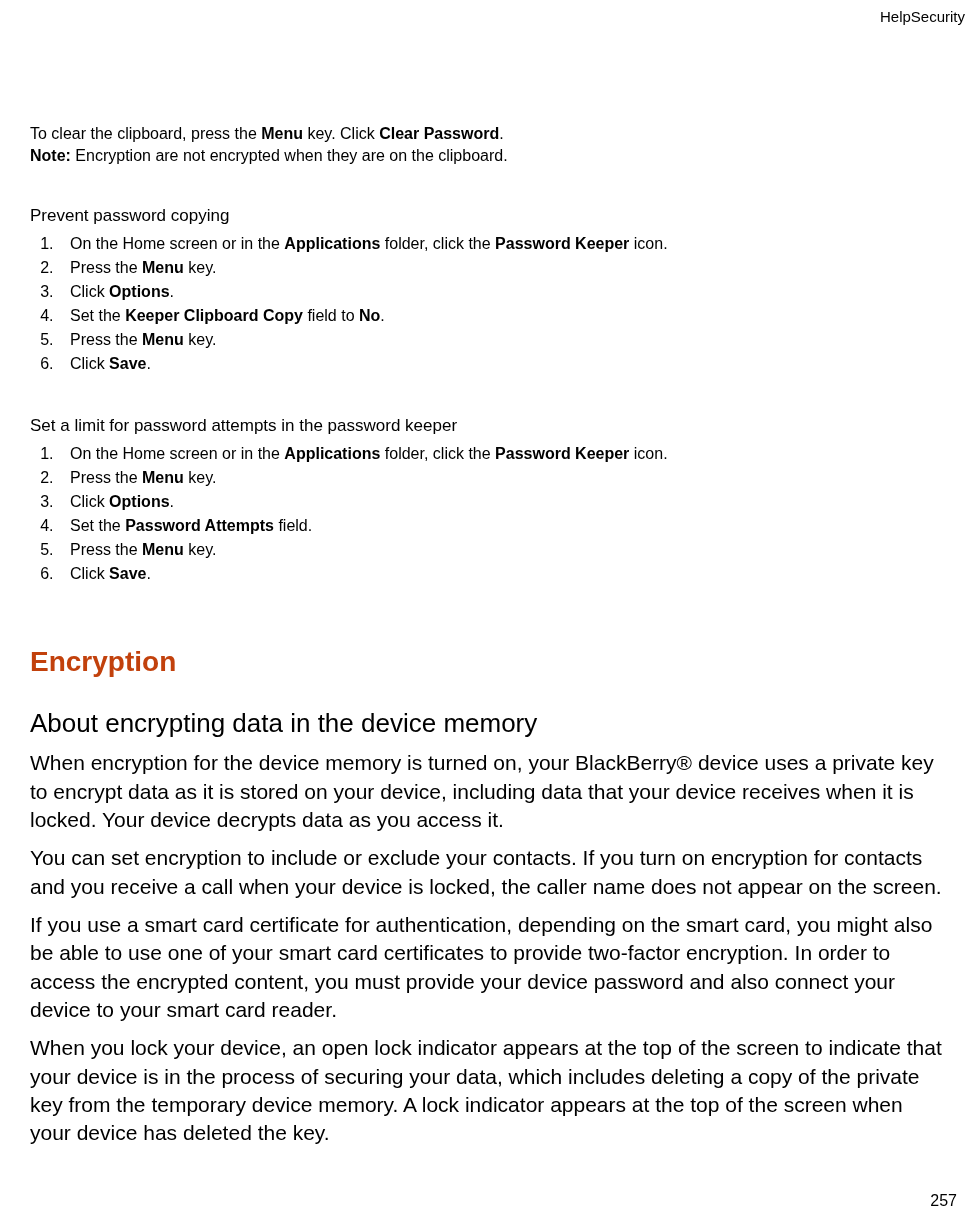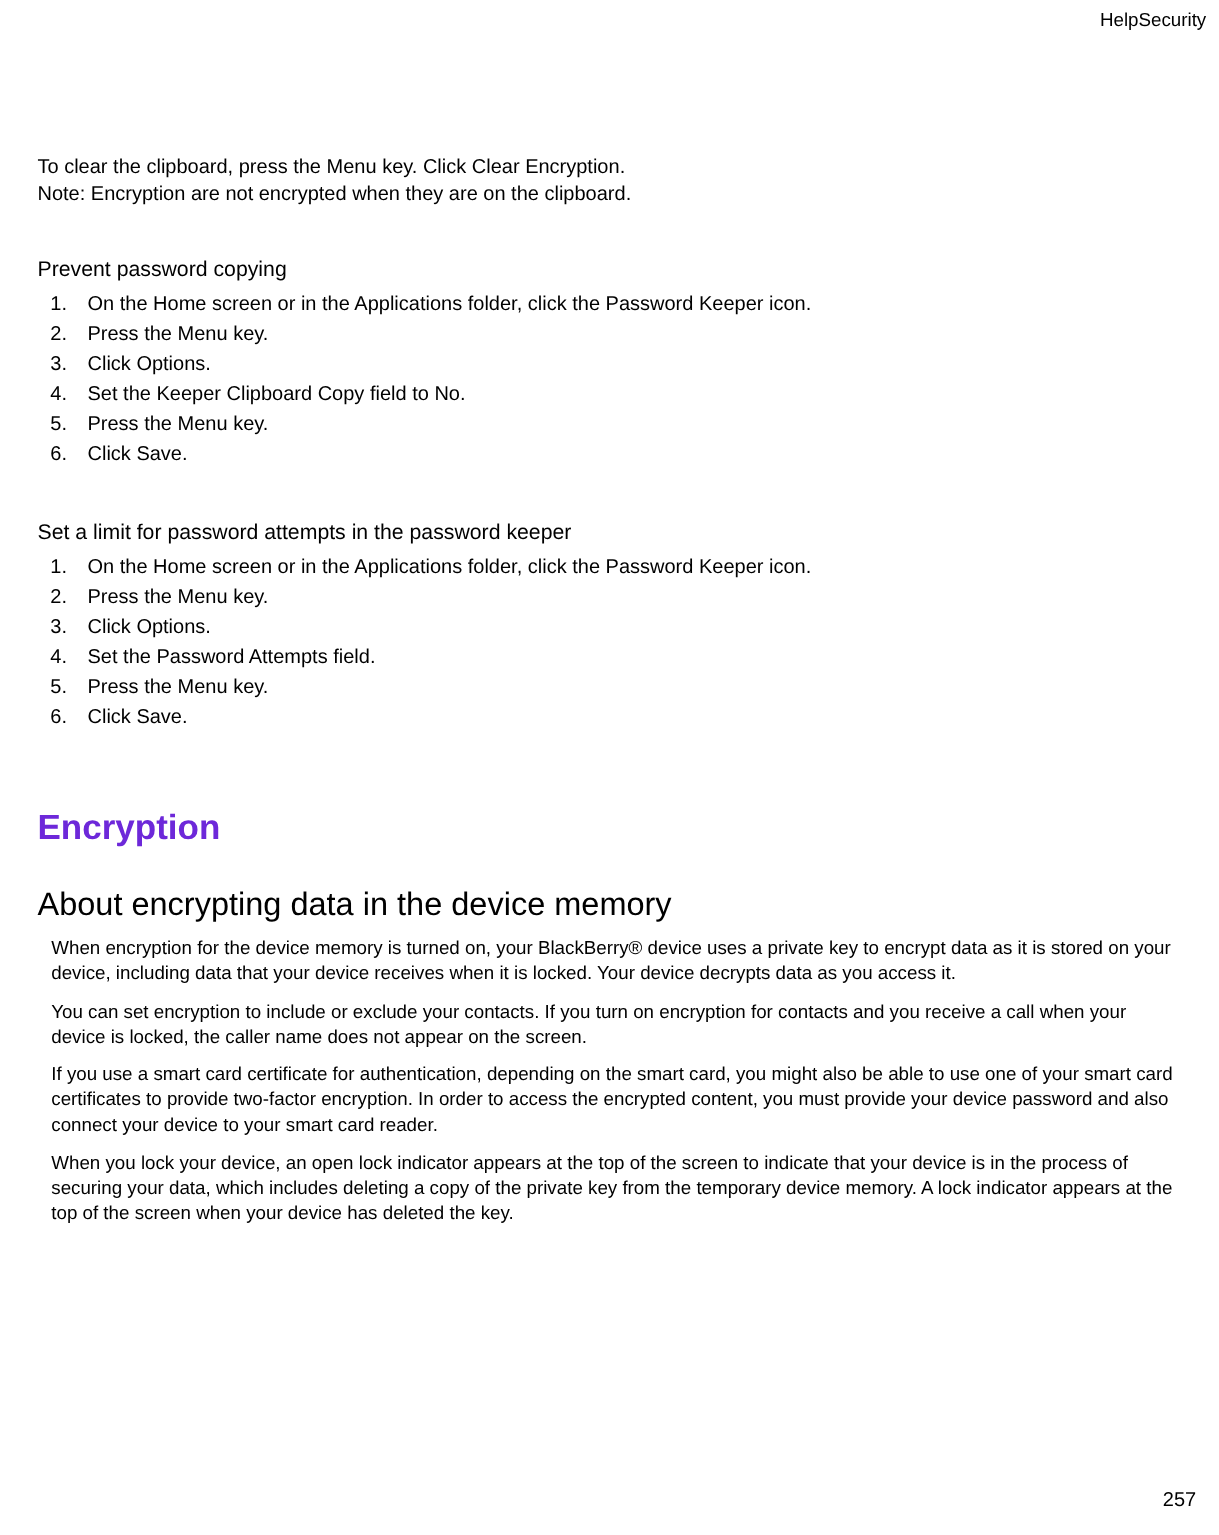"Menu" b { font-weight: 400 -> 700 }
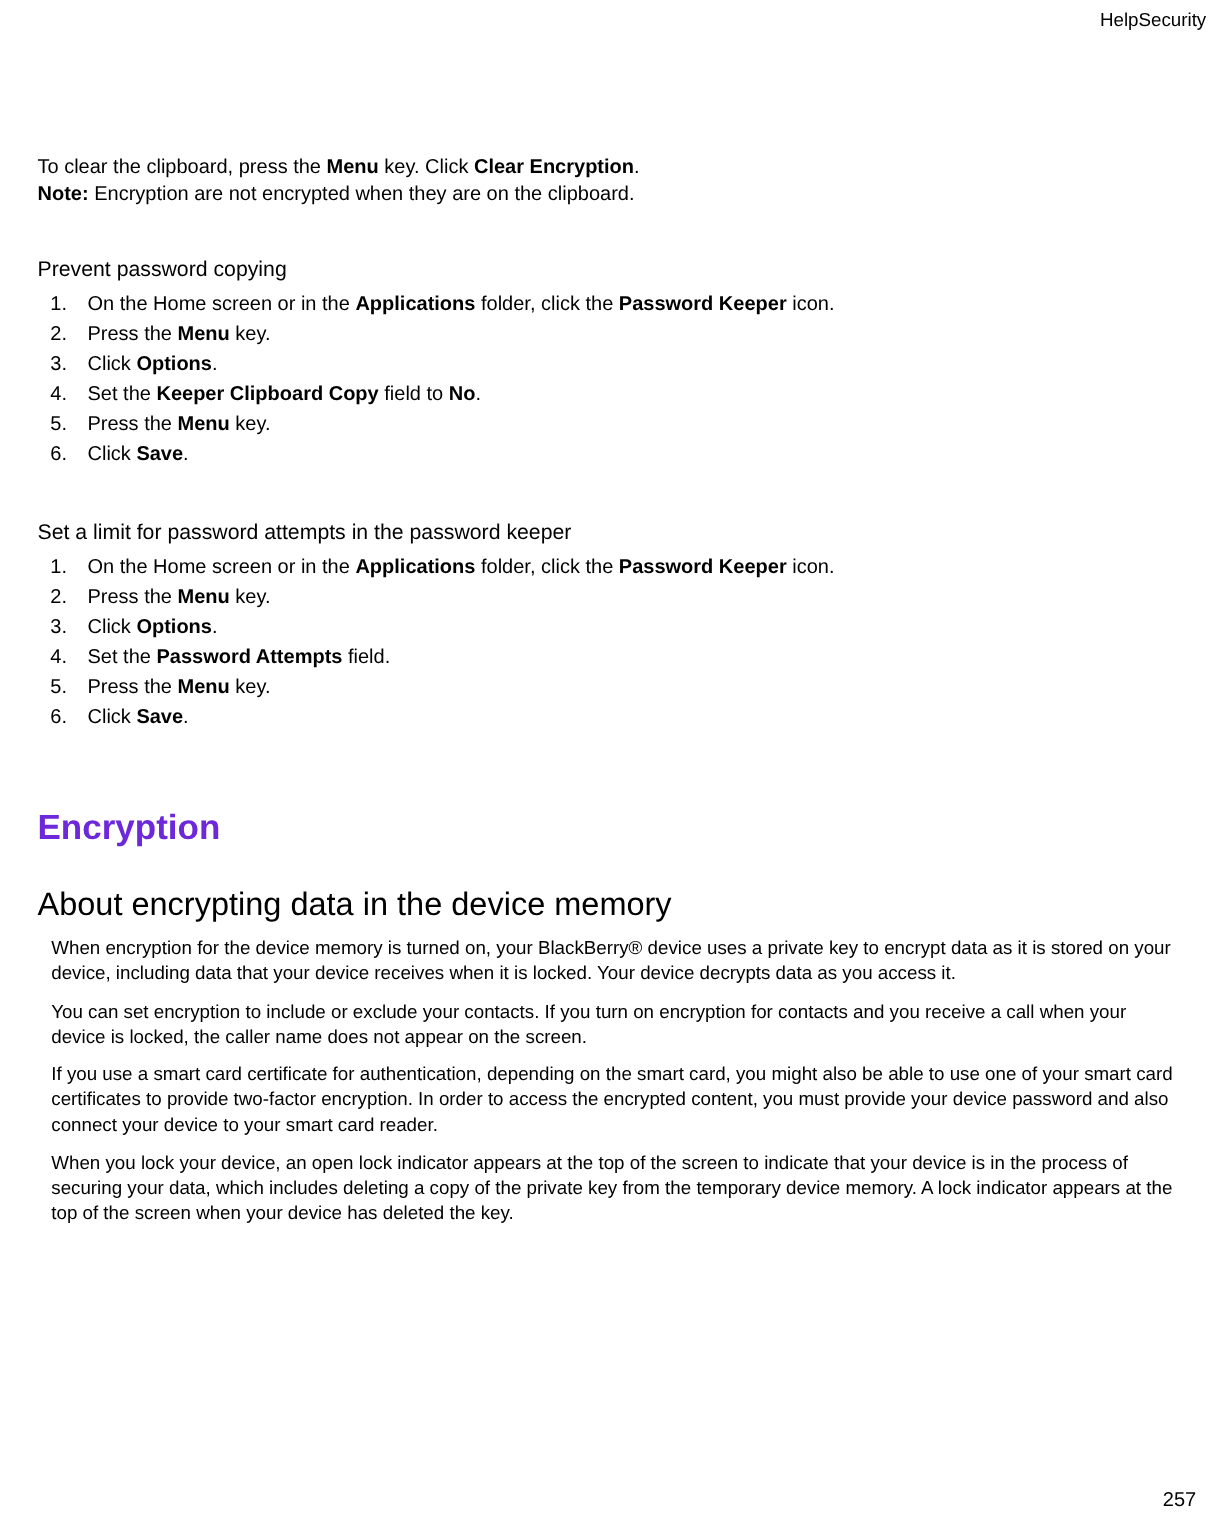"Clear Encryption" b { text: Encryption -> Password }
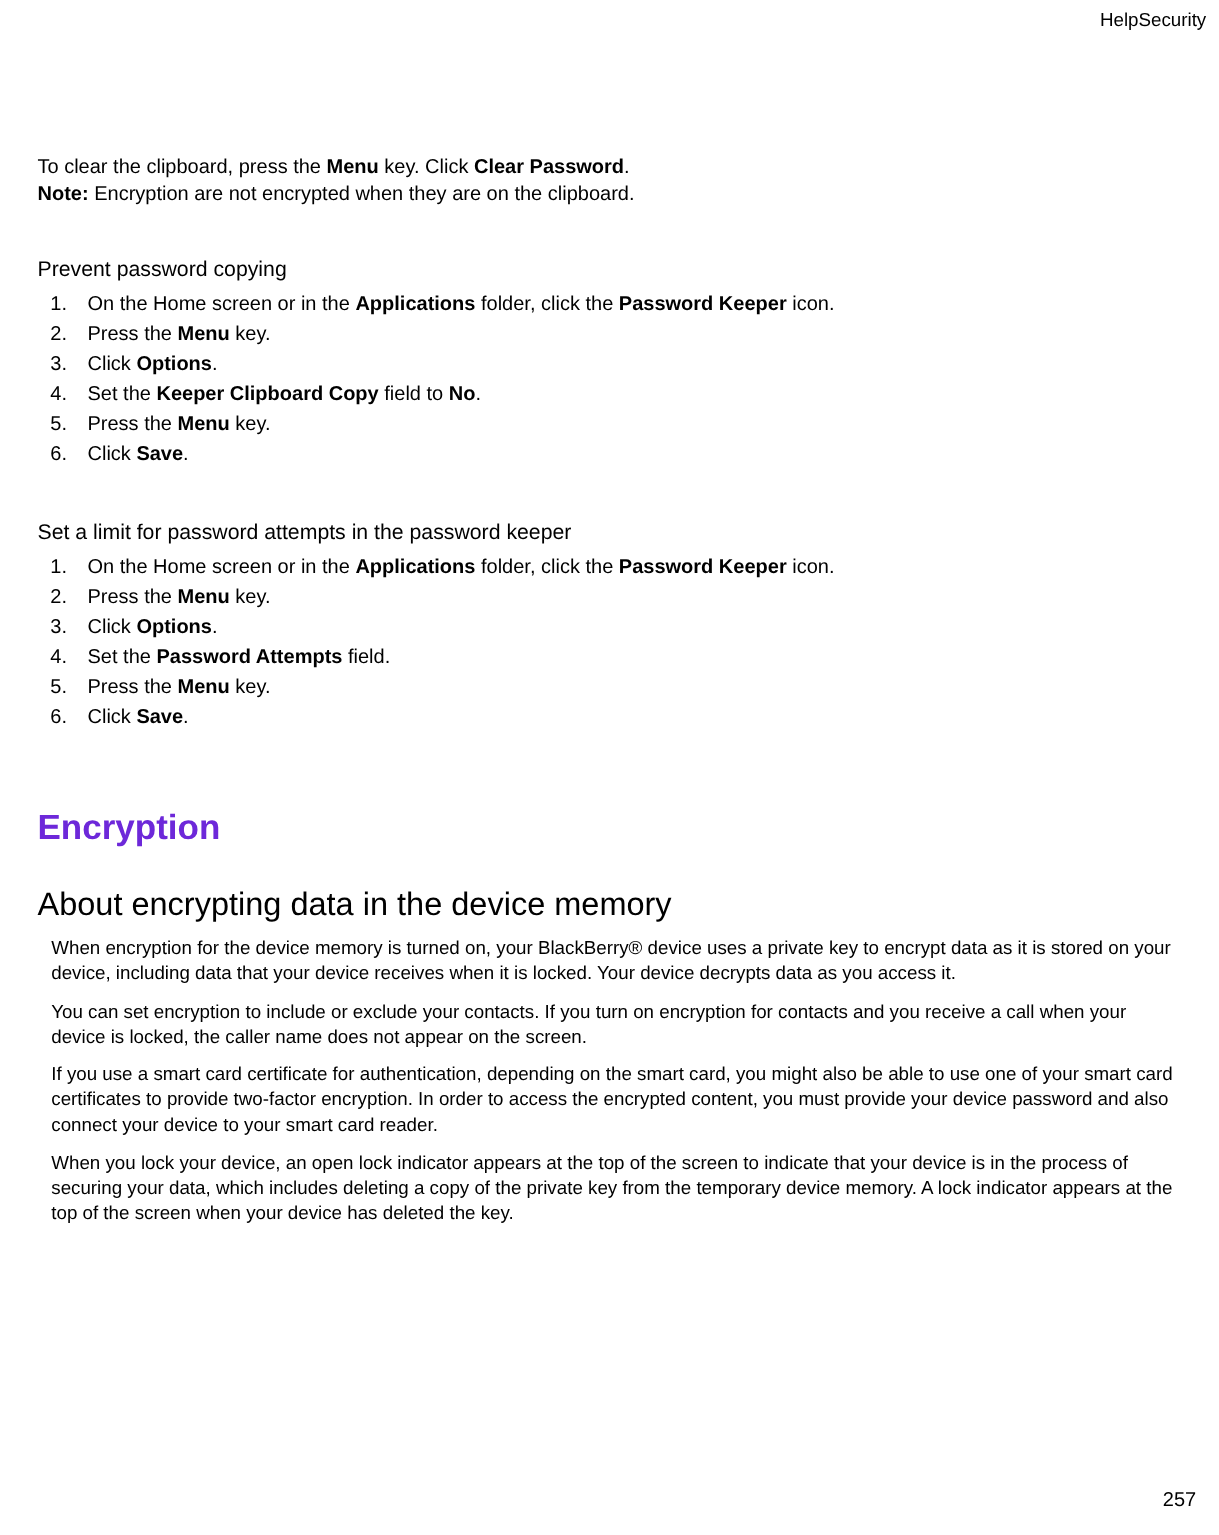"Encryption" h1.section-title { color: #6d28d9 -> #c2410c }
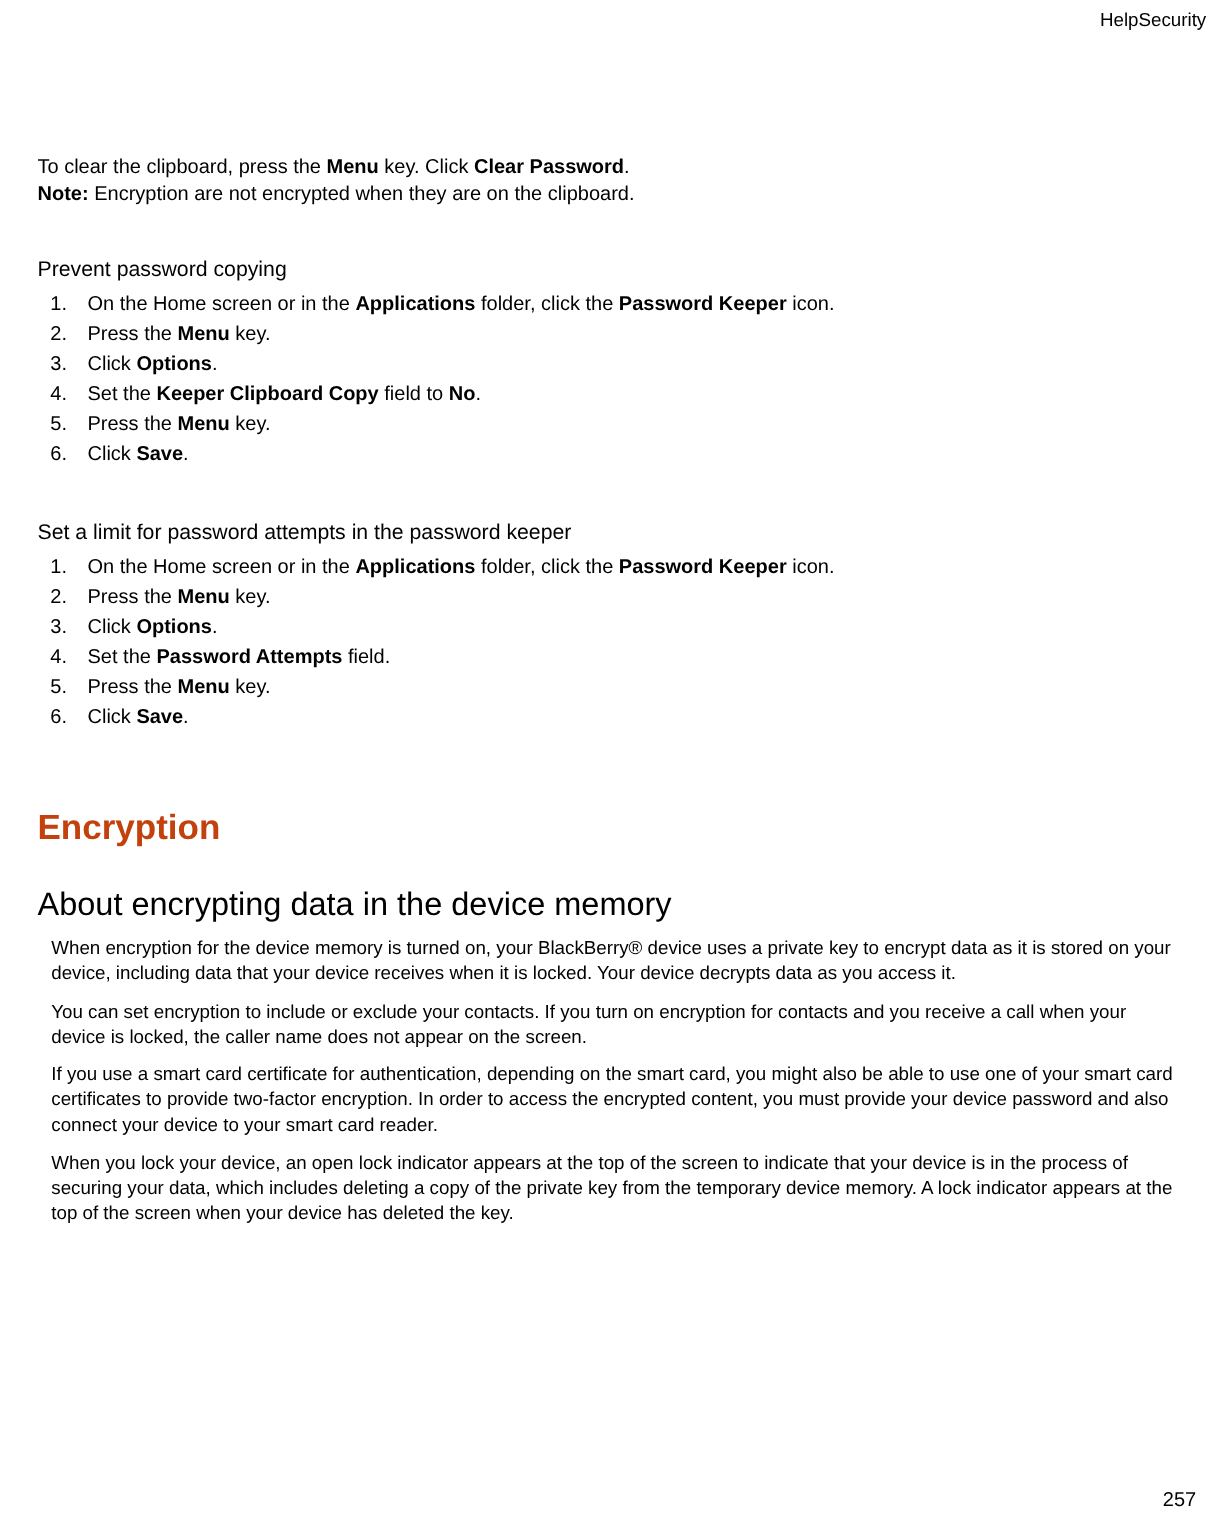"When encryption for the device" p.body { font-size: 15px -> 21px; margin: 10px 0 10px 11px -> 10px 0 10px 0 }
